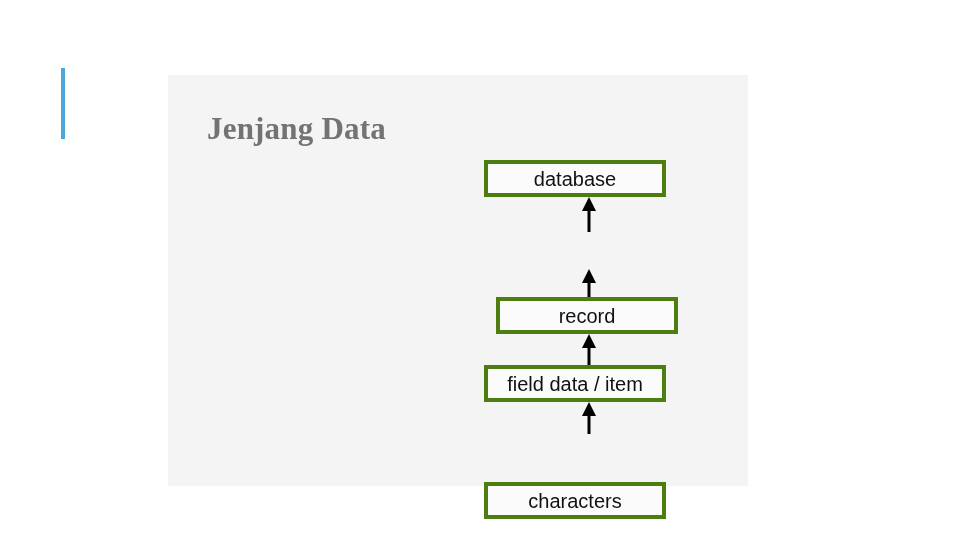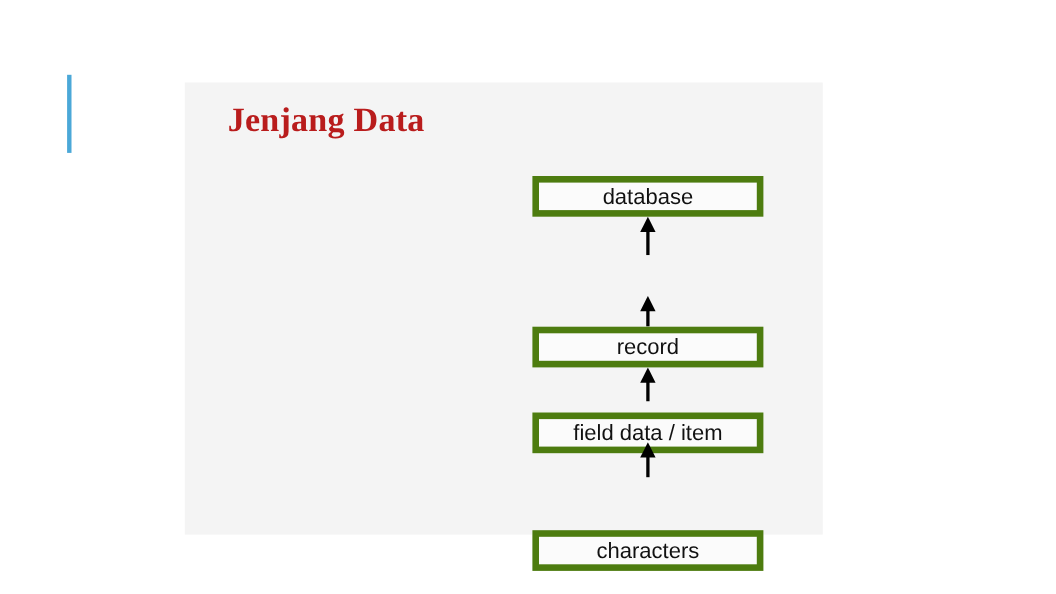"Jenjang Data" .slide-title { color: #b91c1c -> #737373; top: 16px -> 36px }
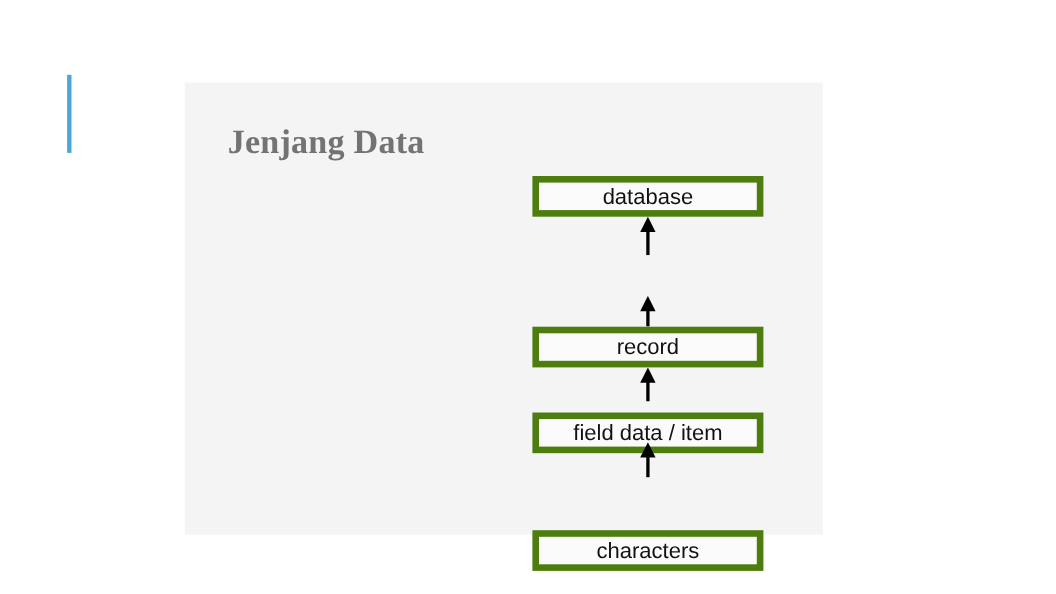"database" .node-box { border: 6px solid #4d7c0f -> 4px solid #4d7c0f; width: 210px -> 182px }
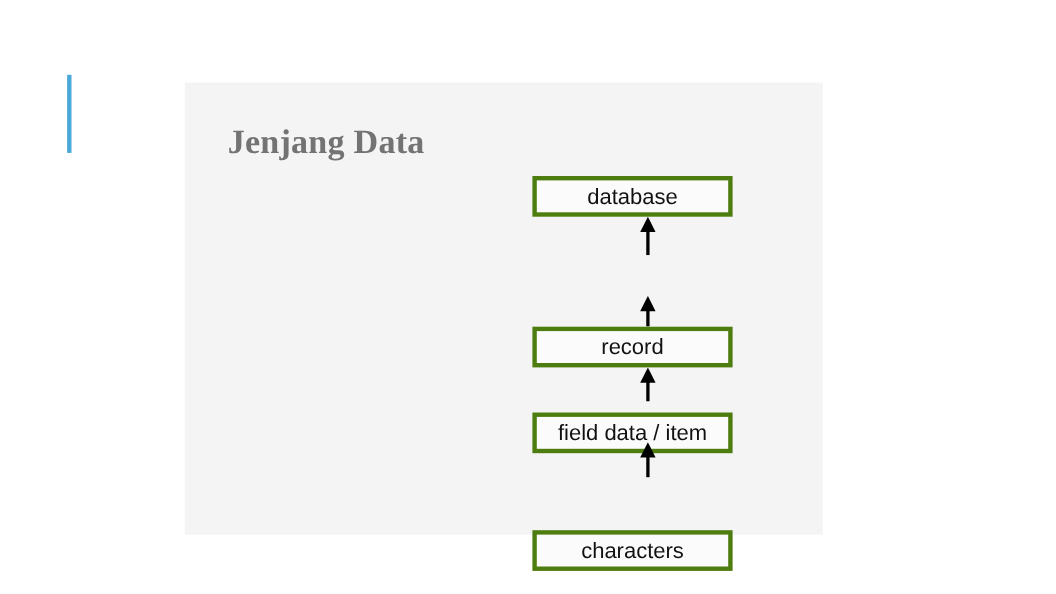"record" .row-record { margin-left: none -> 12px }
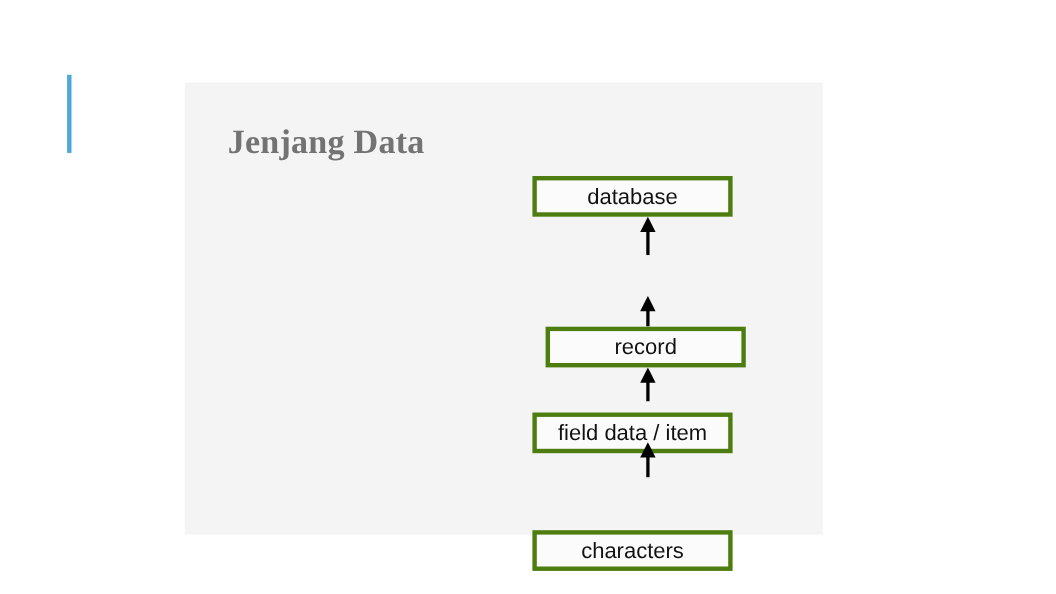"field data / item" .row-field { top: 215px -> 205px }
